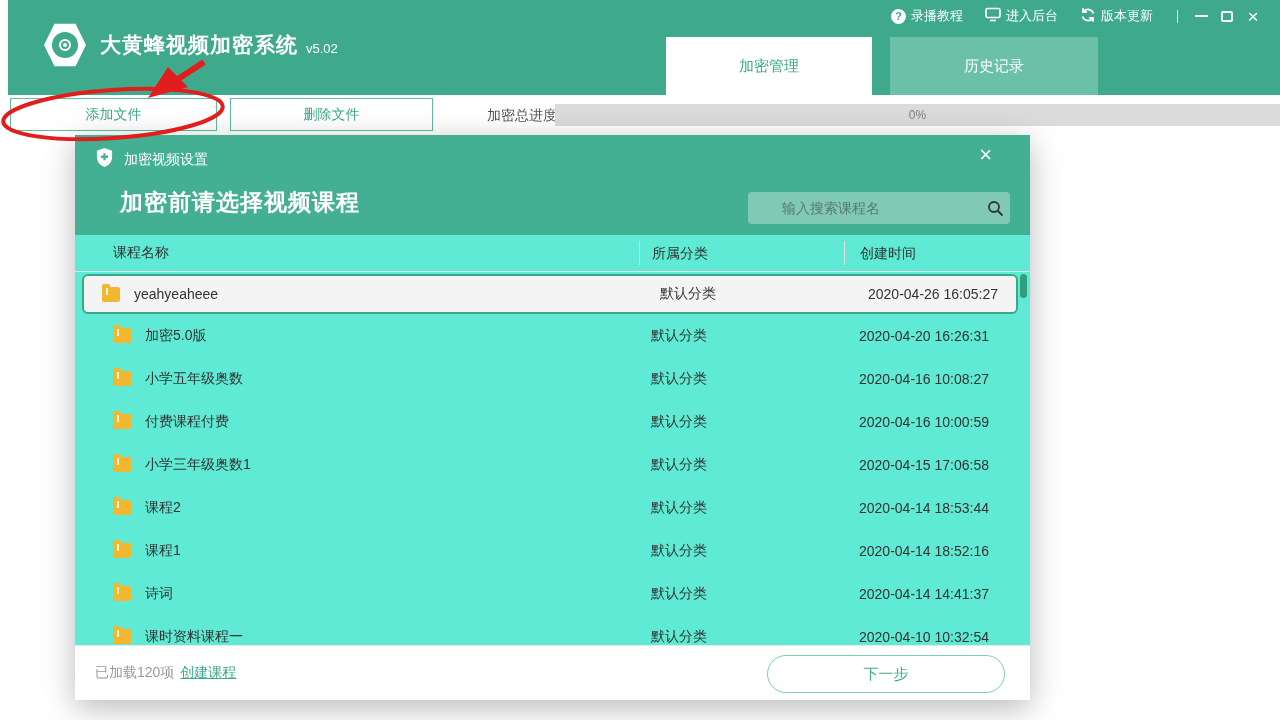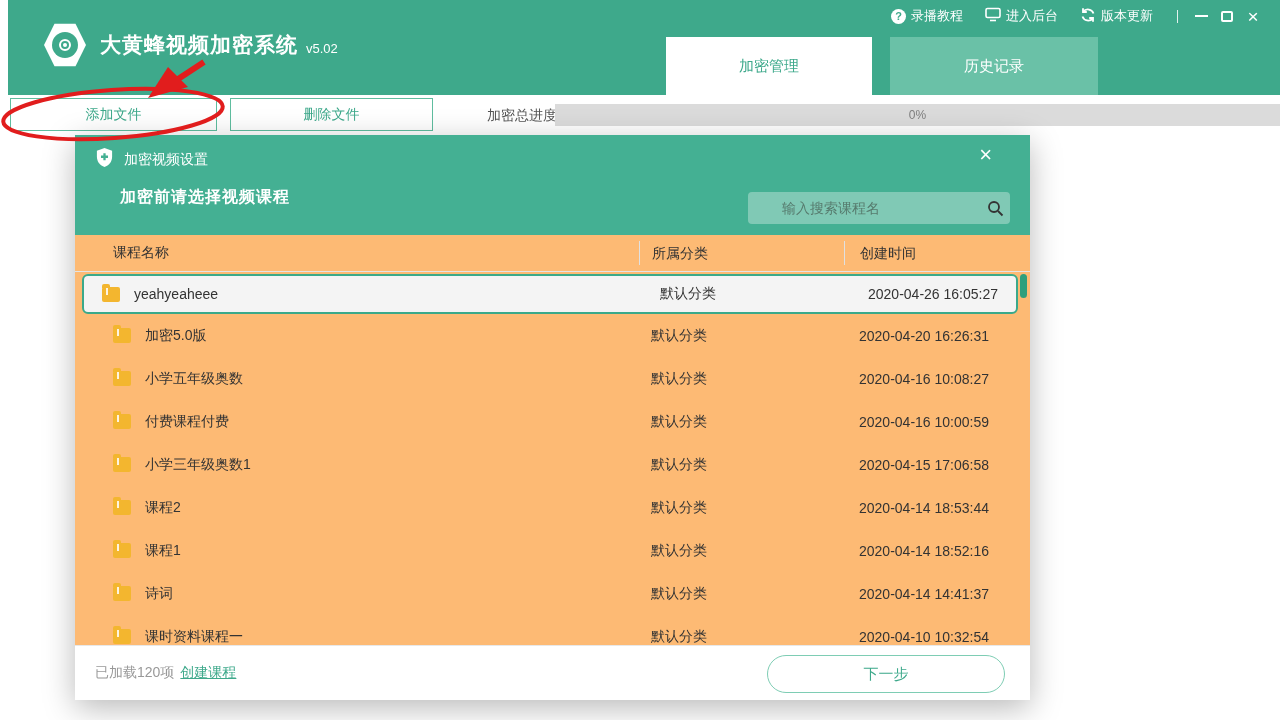"加密视频设置" .modal { background: #fdba74 -> #5eead4 }
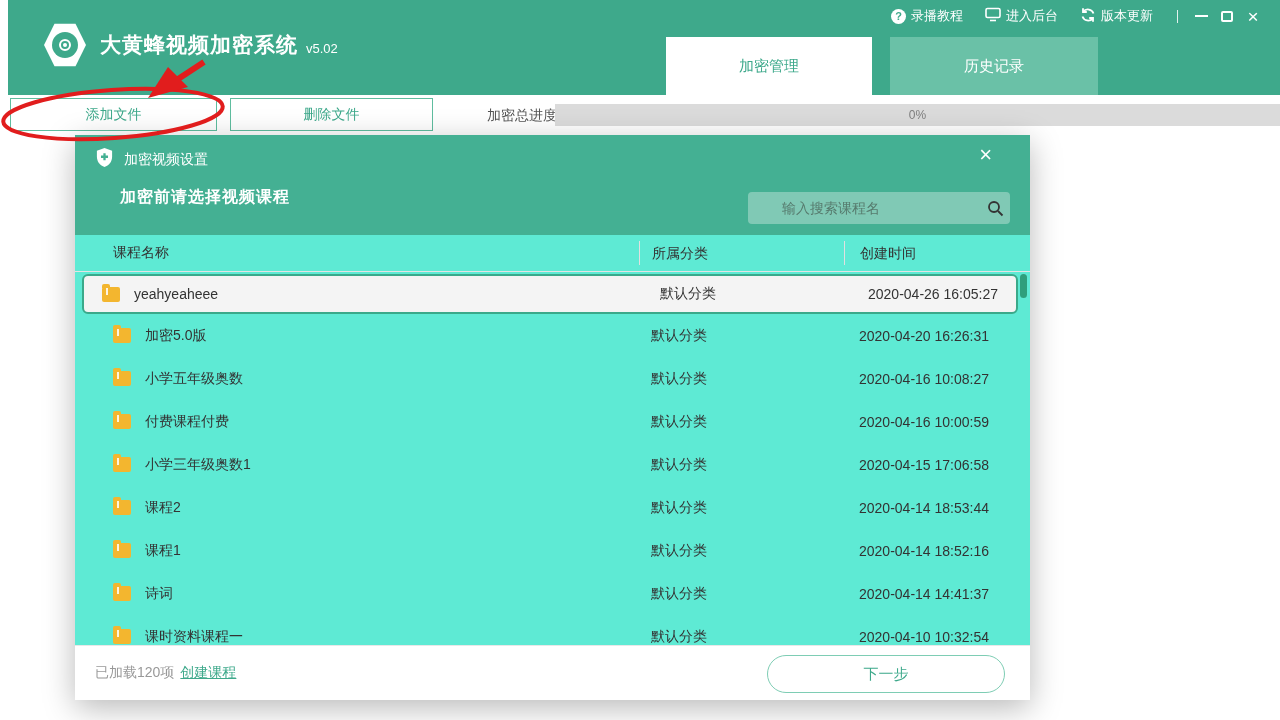"加密前请选择视频课程" .mh-heading { font-size: 16px -> 23px }
